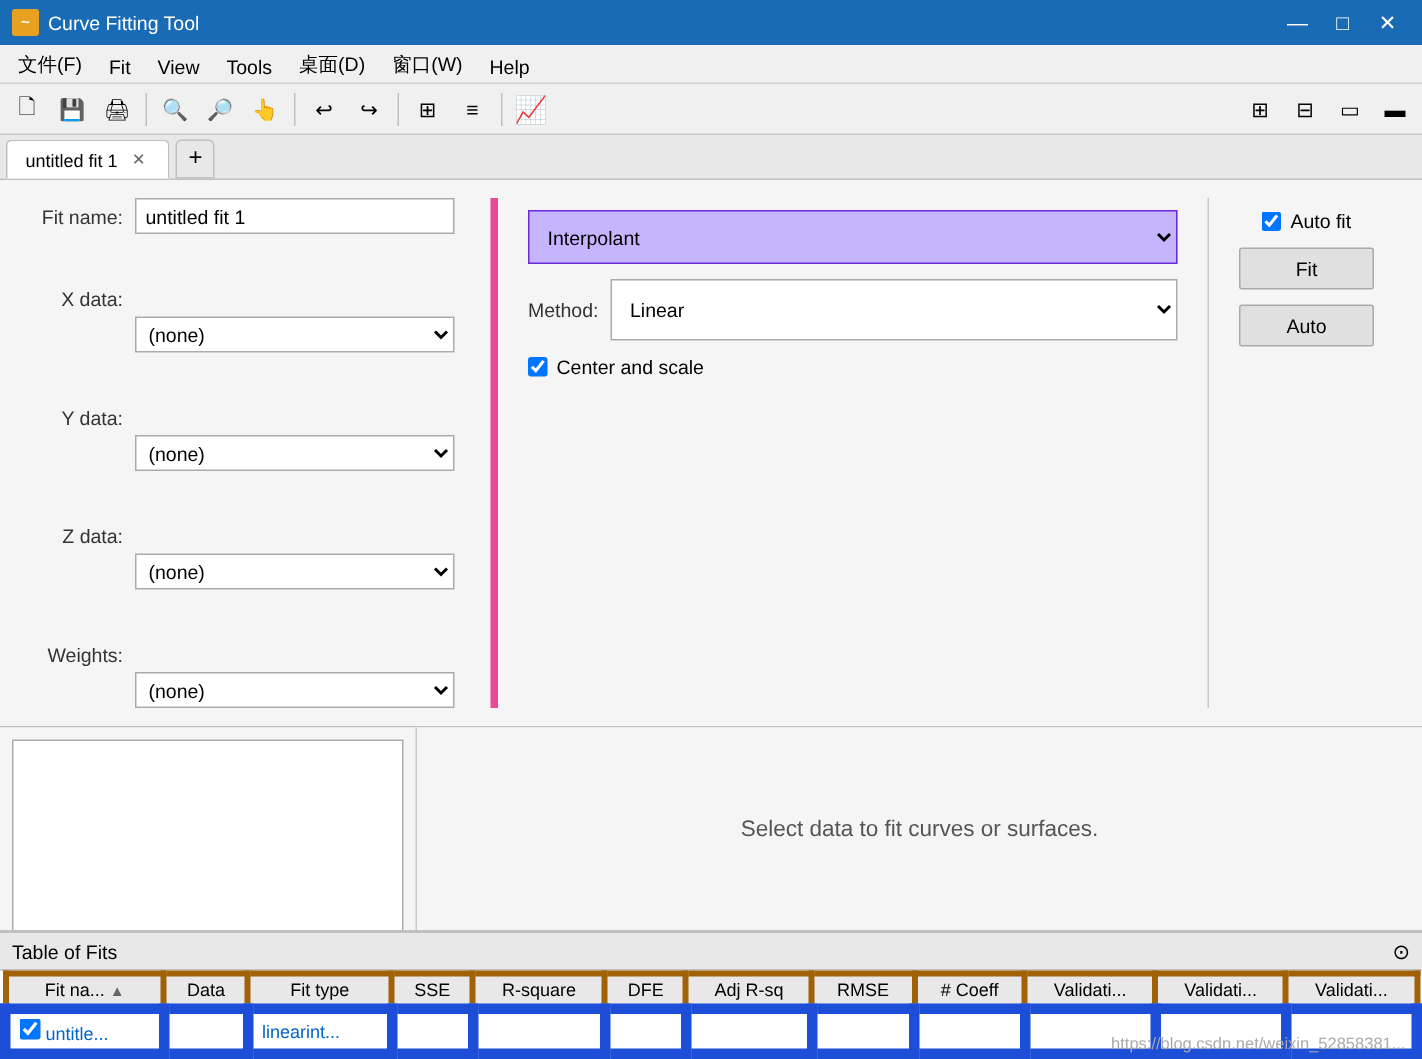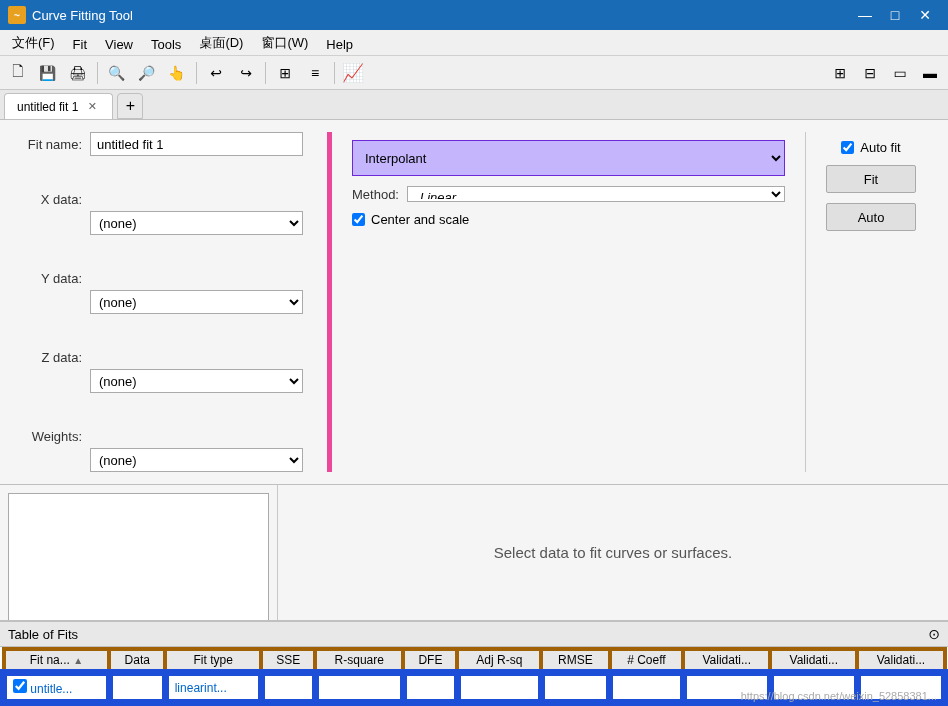"Linear" .method-select { font-style: italic -> none; height: 16px -> 41px }
